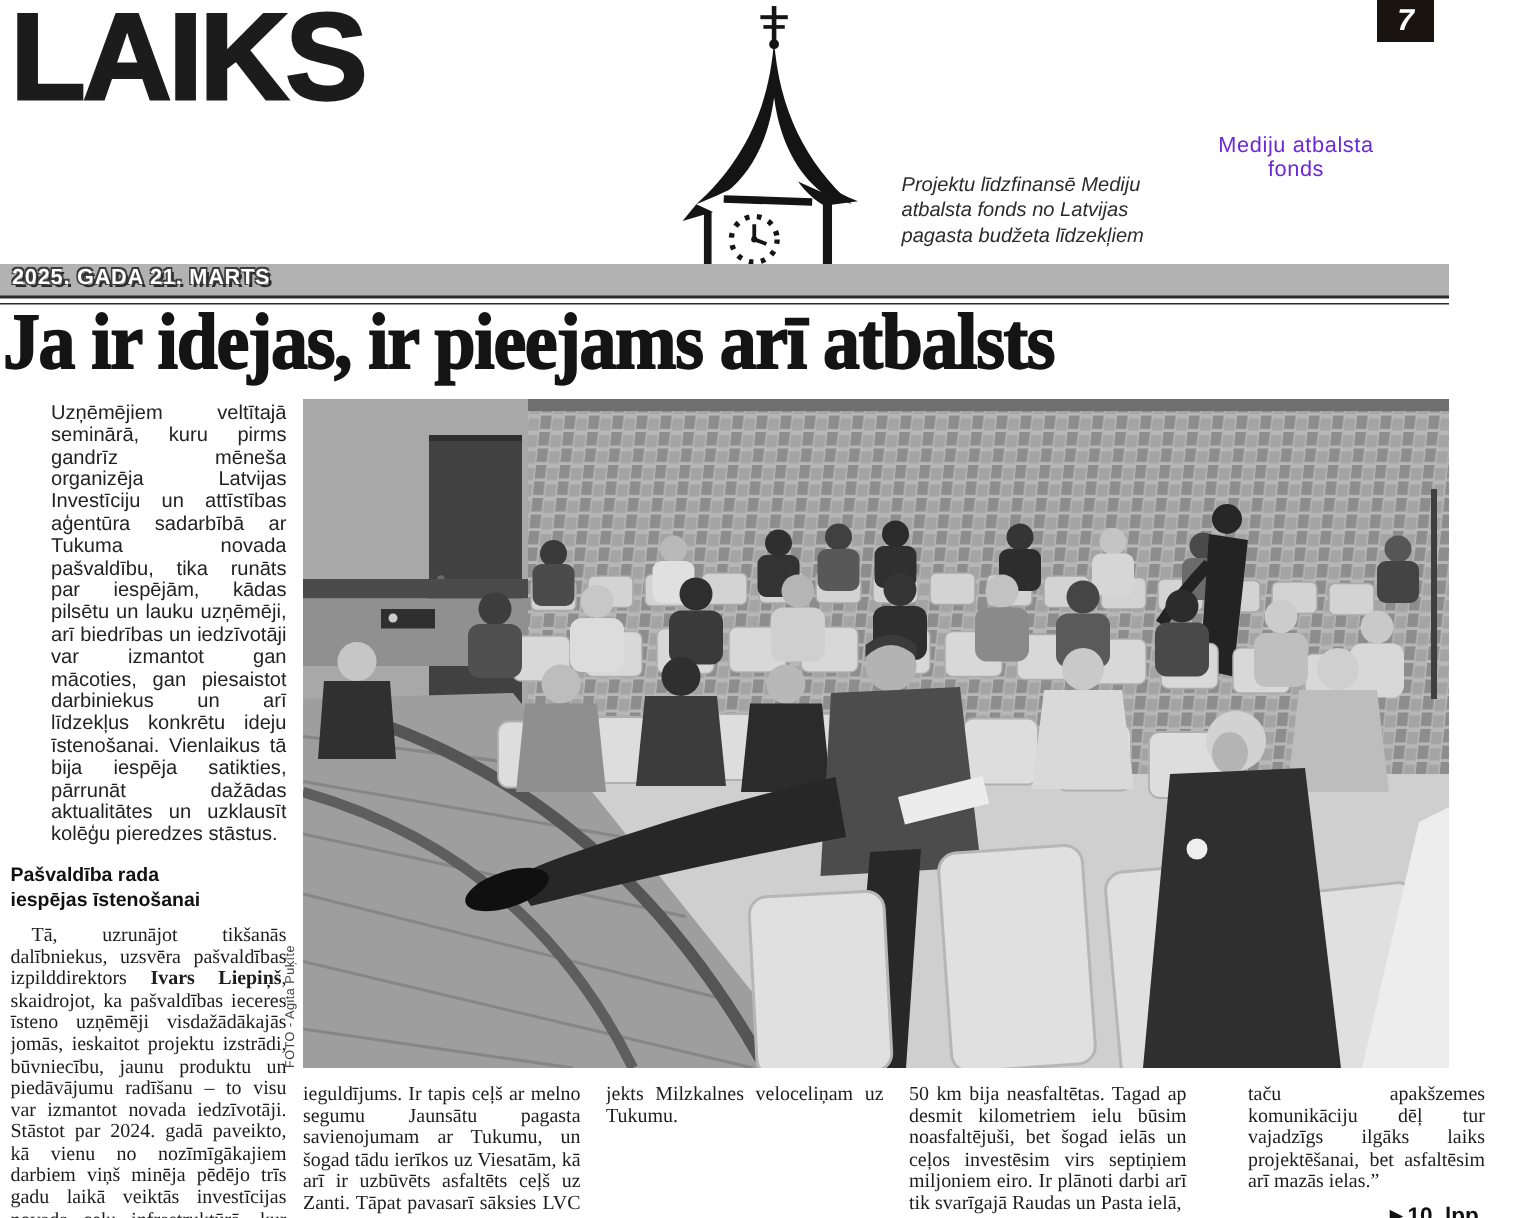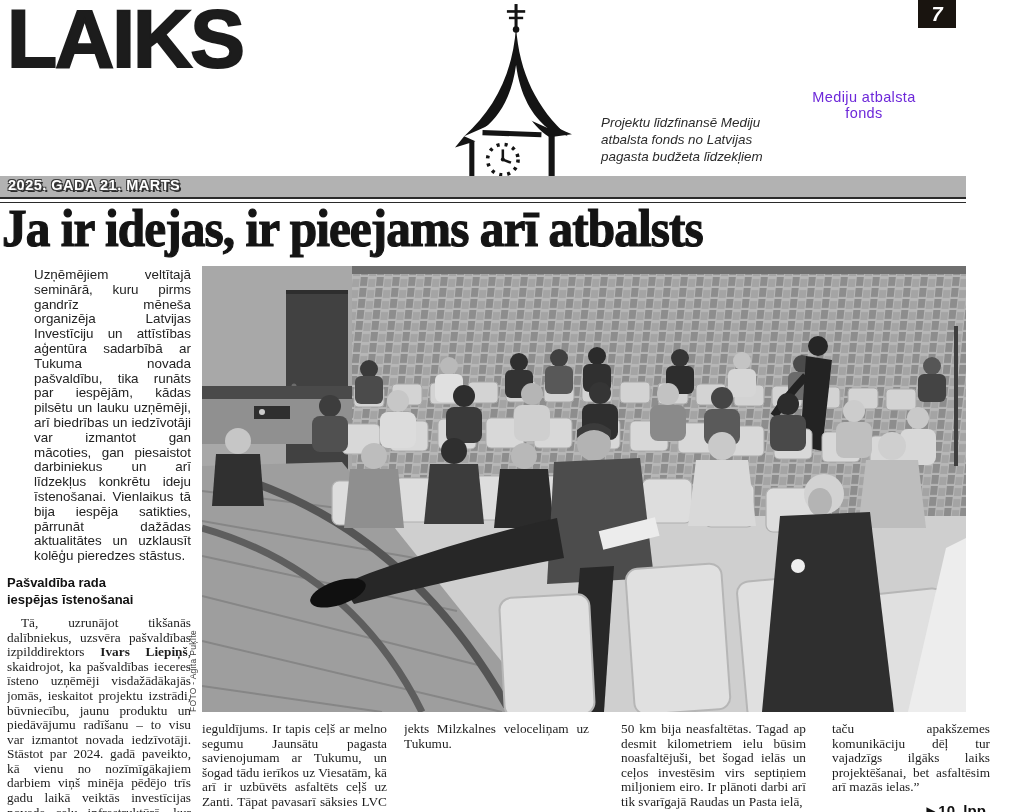"50 km bija neasfaltētas. Tagad" #col4 { margin-left: 15px -> none }
